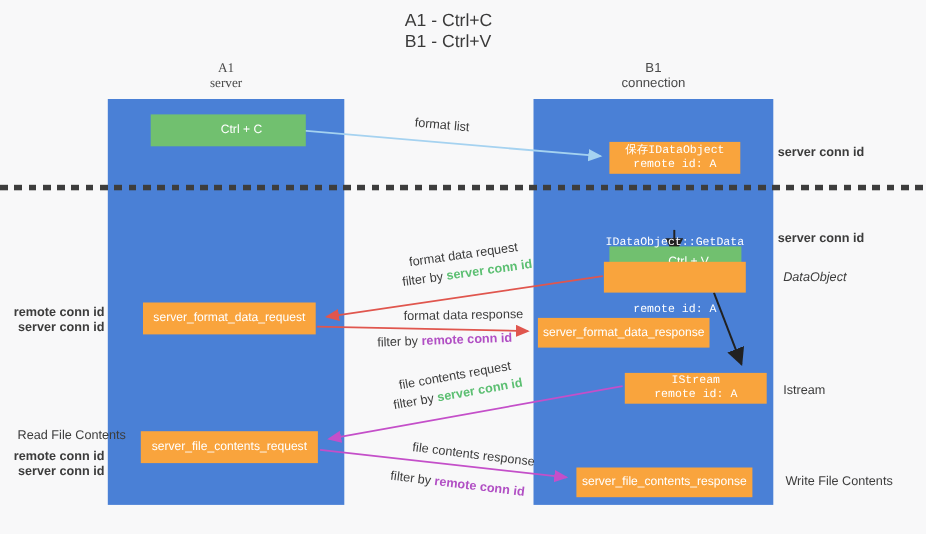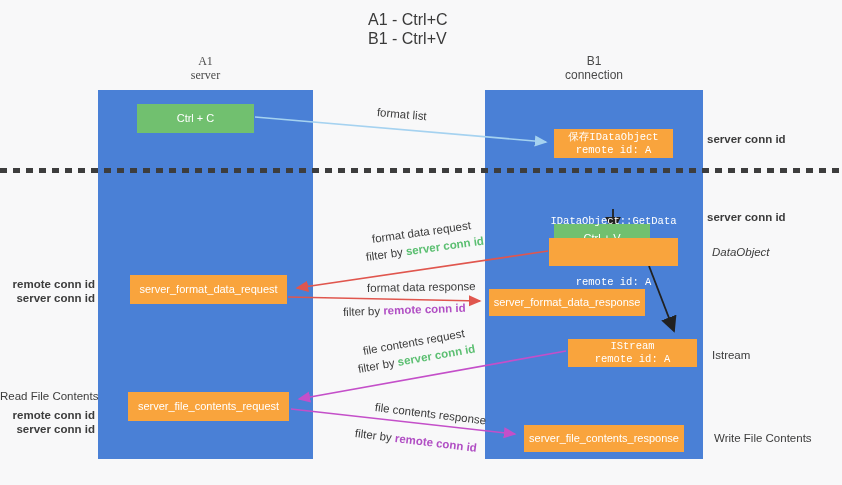"Ctrl + C" .green { padding-left: none -> 24px }
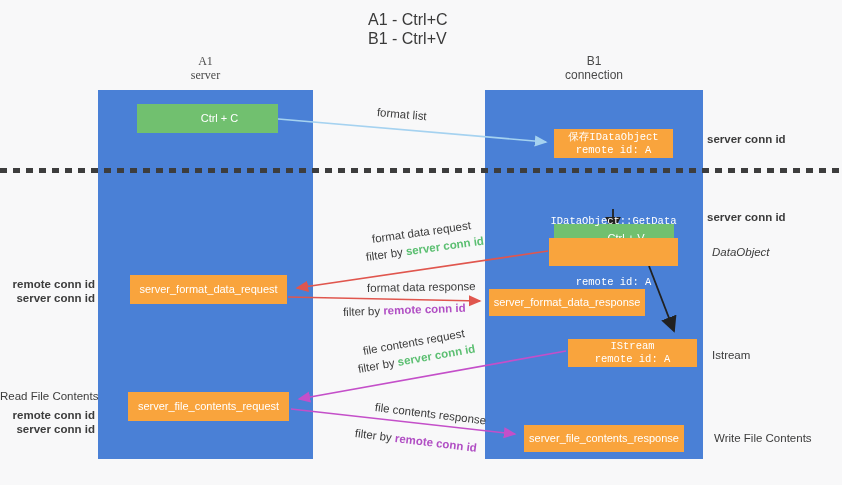"Read File Contents" .sl-read { padding-left: none -> 16px }
